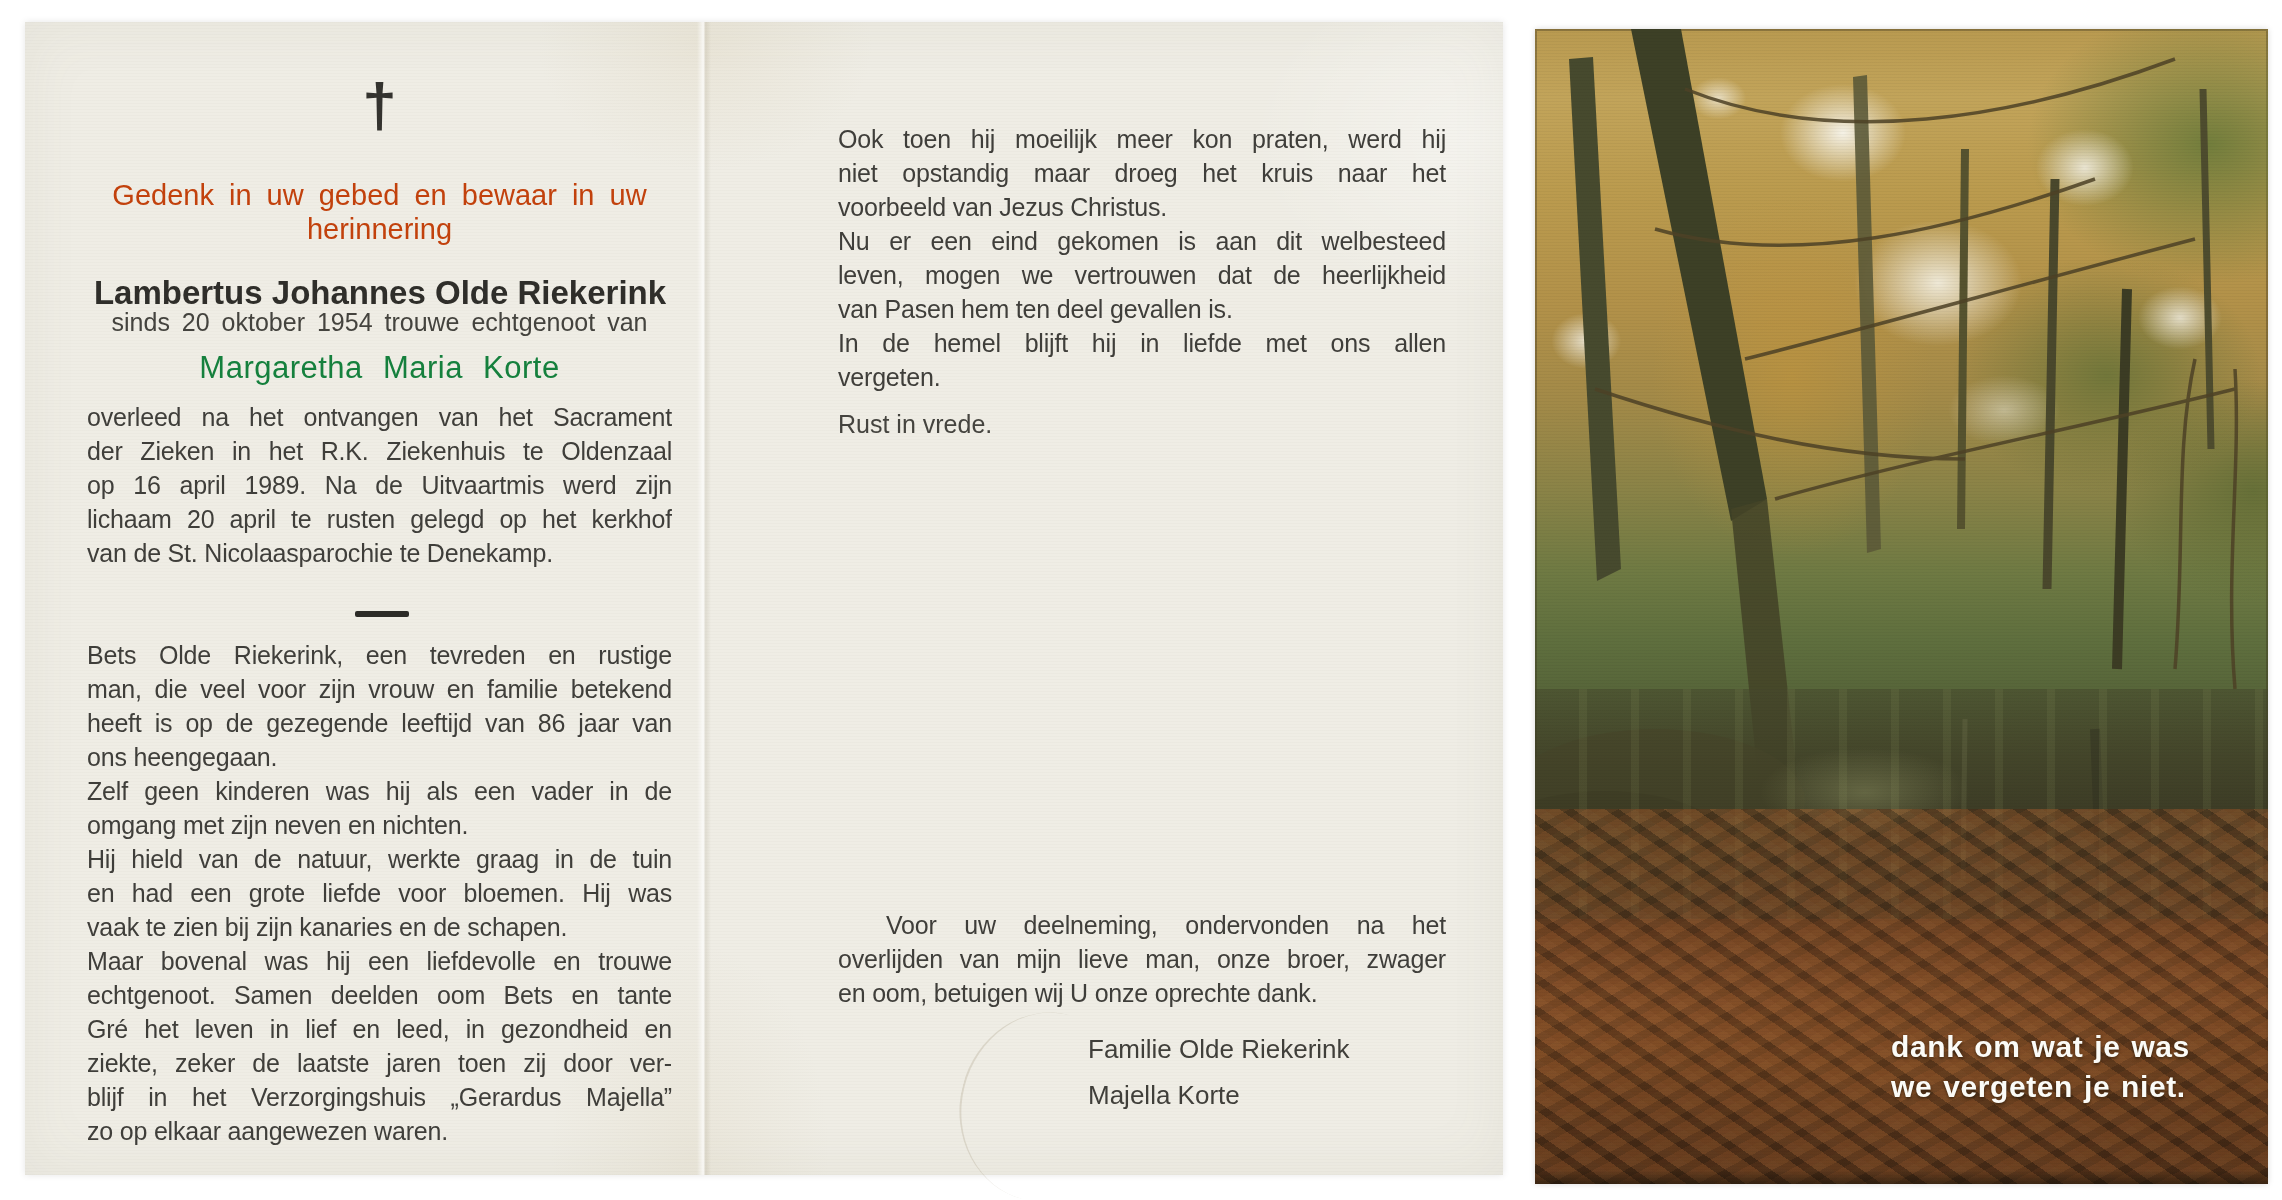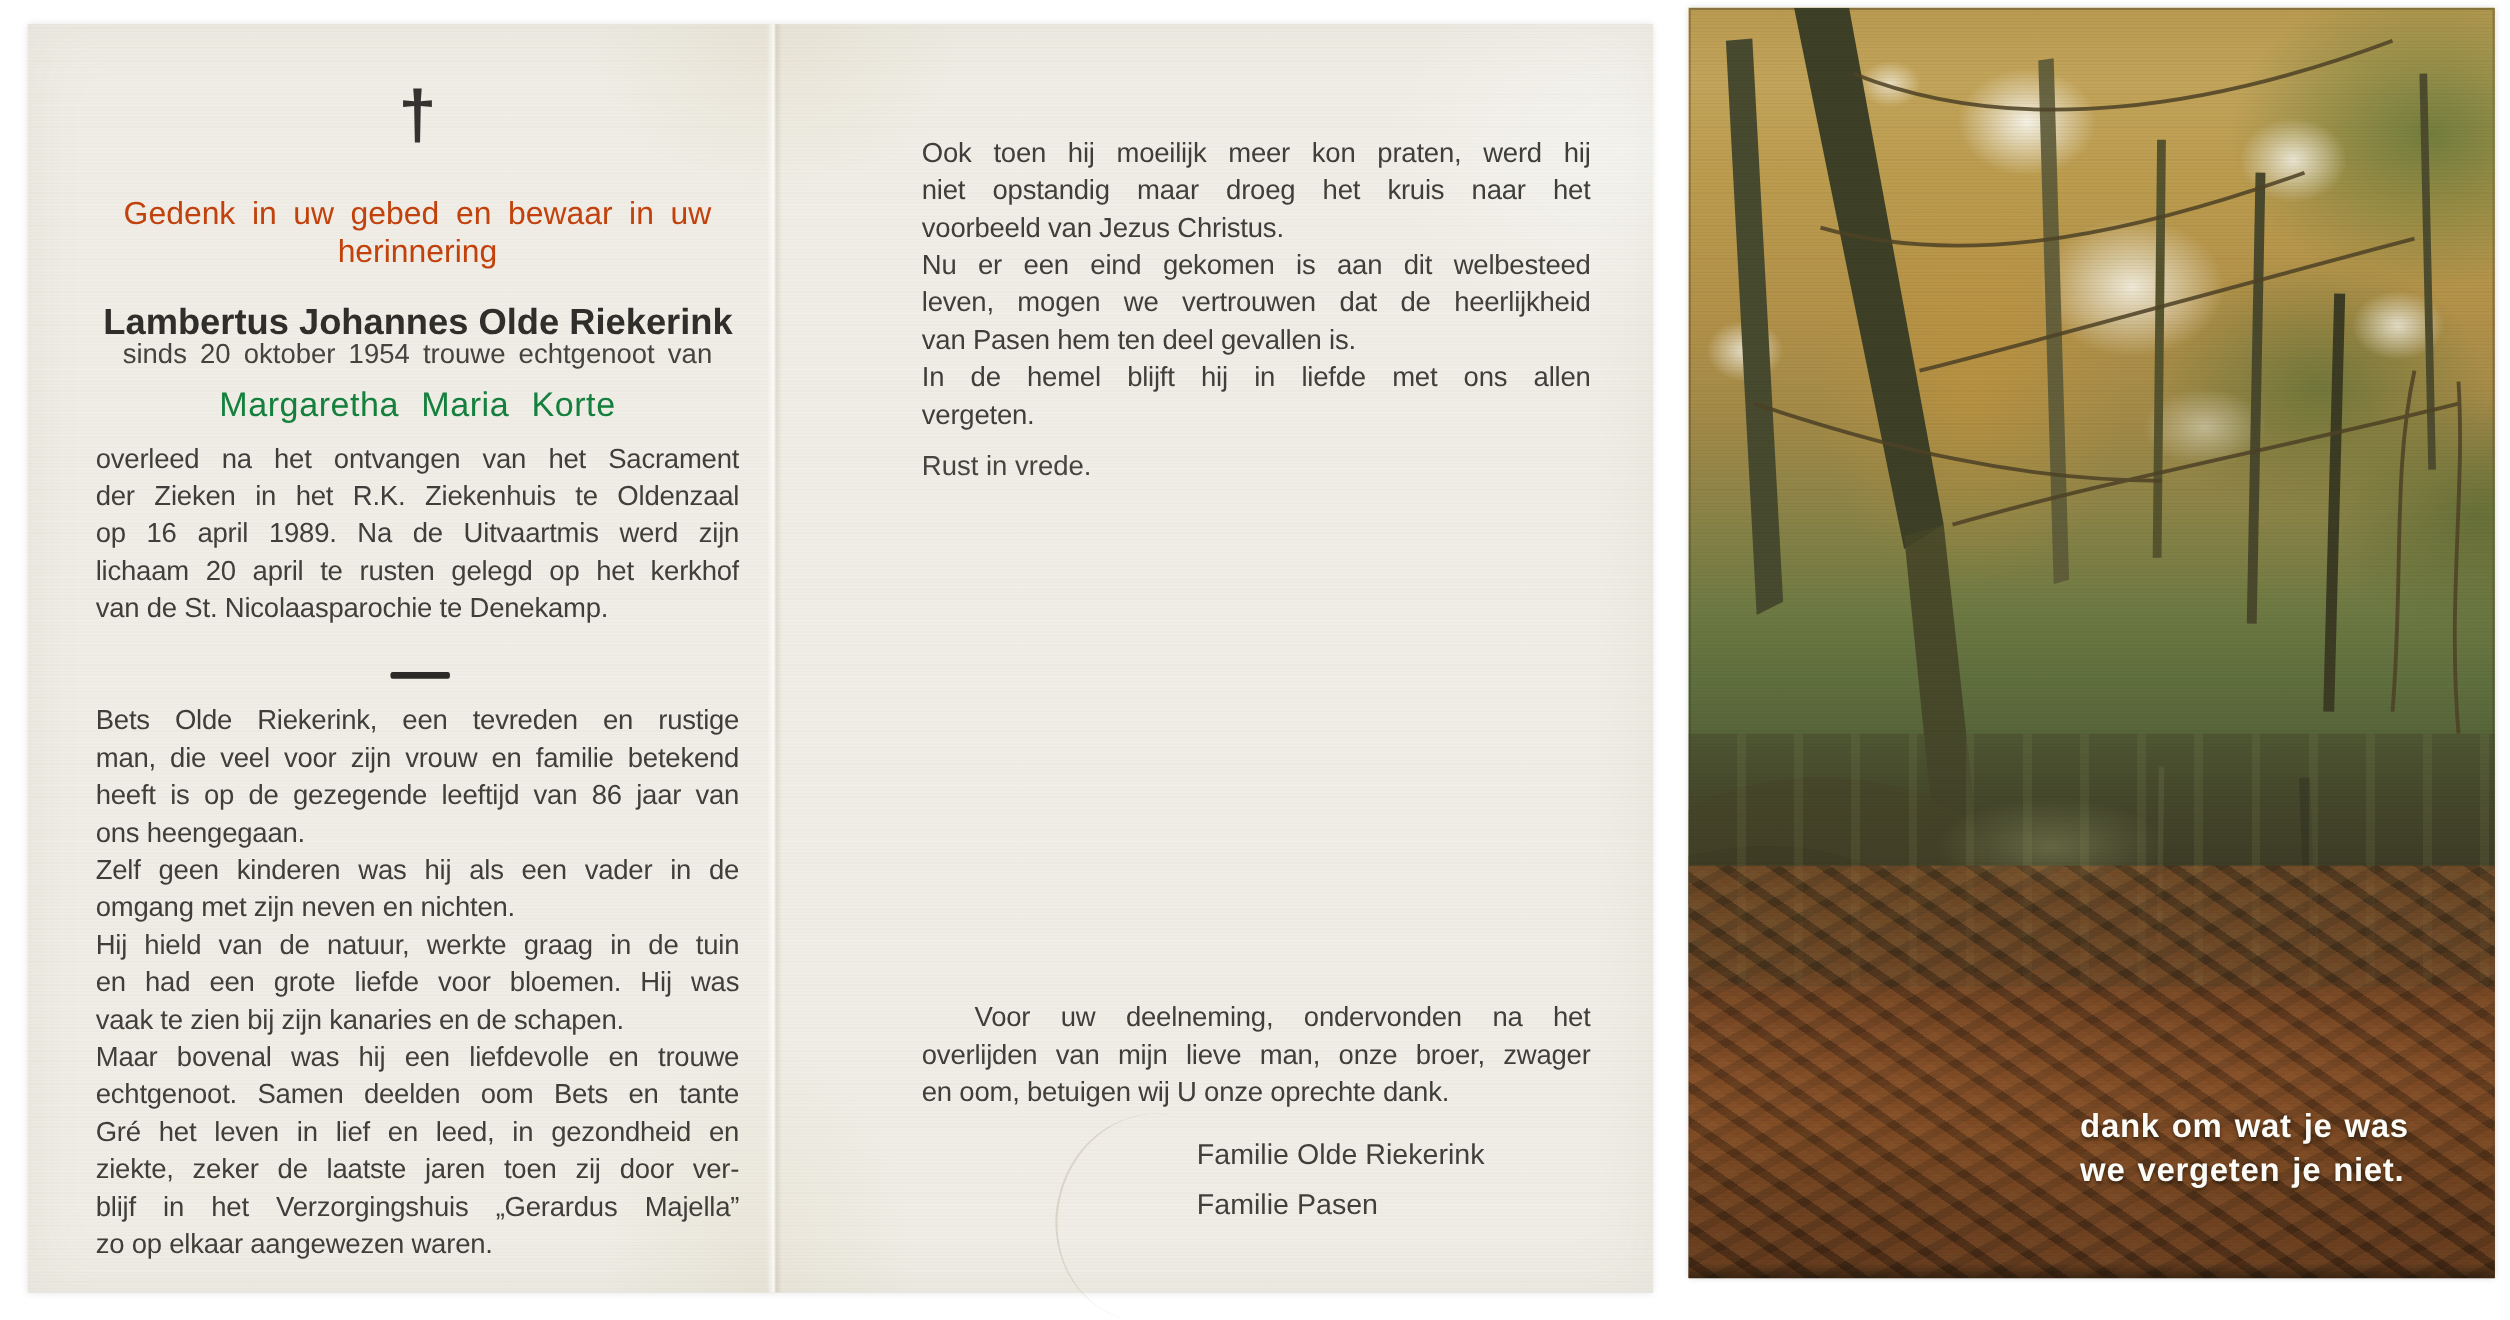"dank om wat je was" .photo { top: 7px -> 29px }
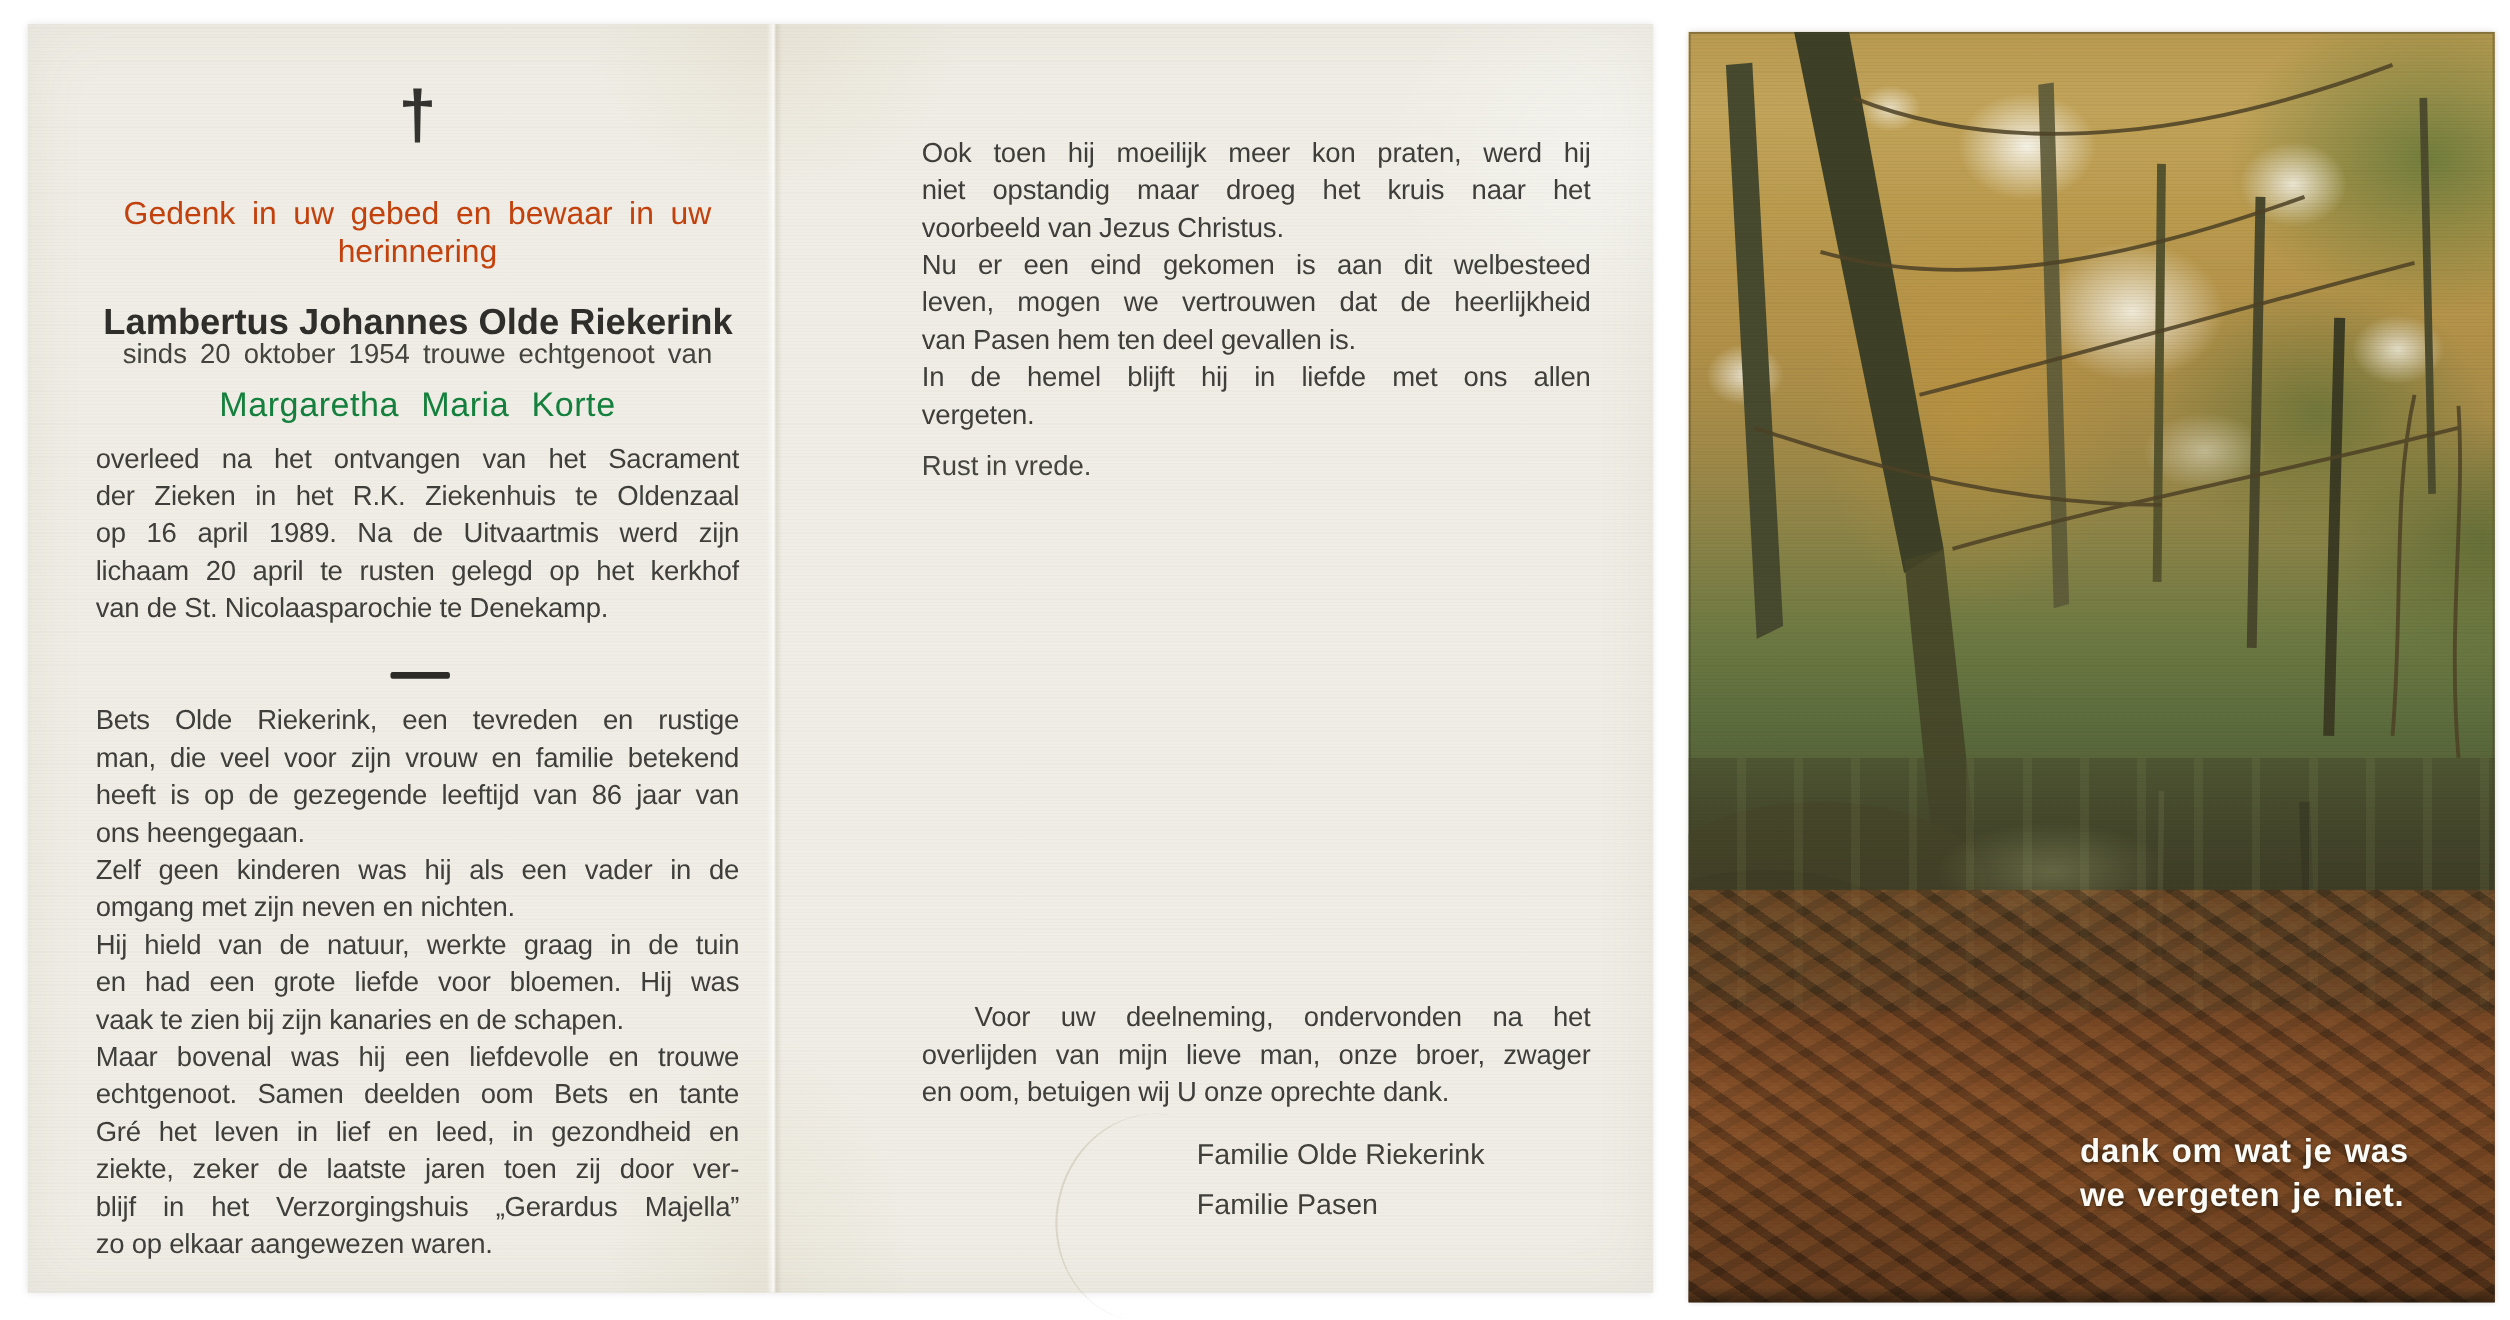"Familie Pasen" div.tline { text: Familie Pasen -> Majella Korte }
